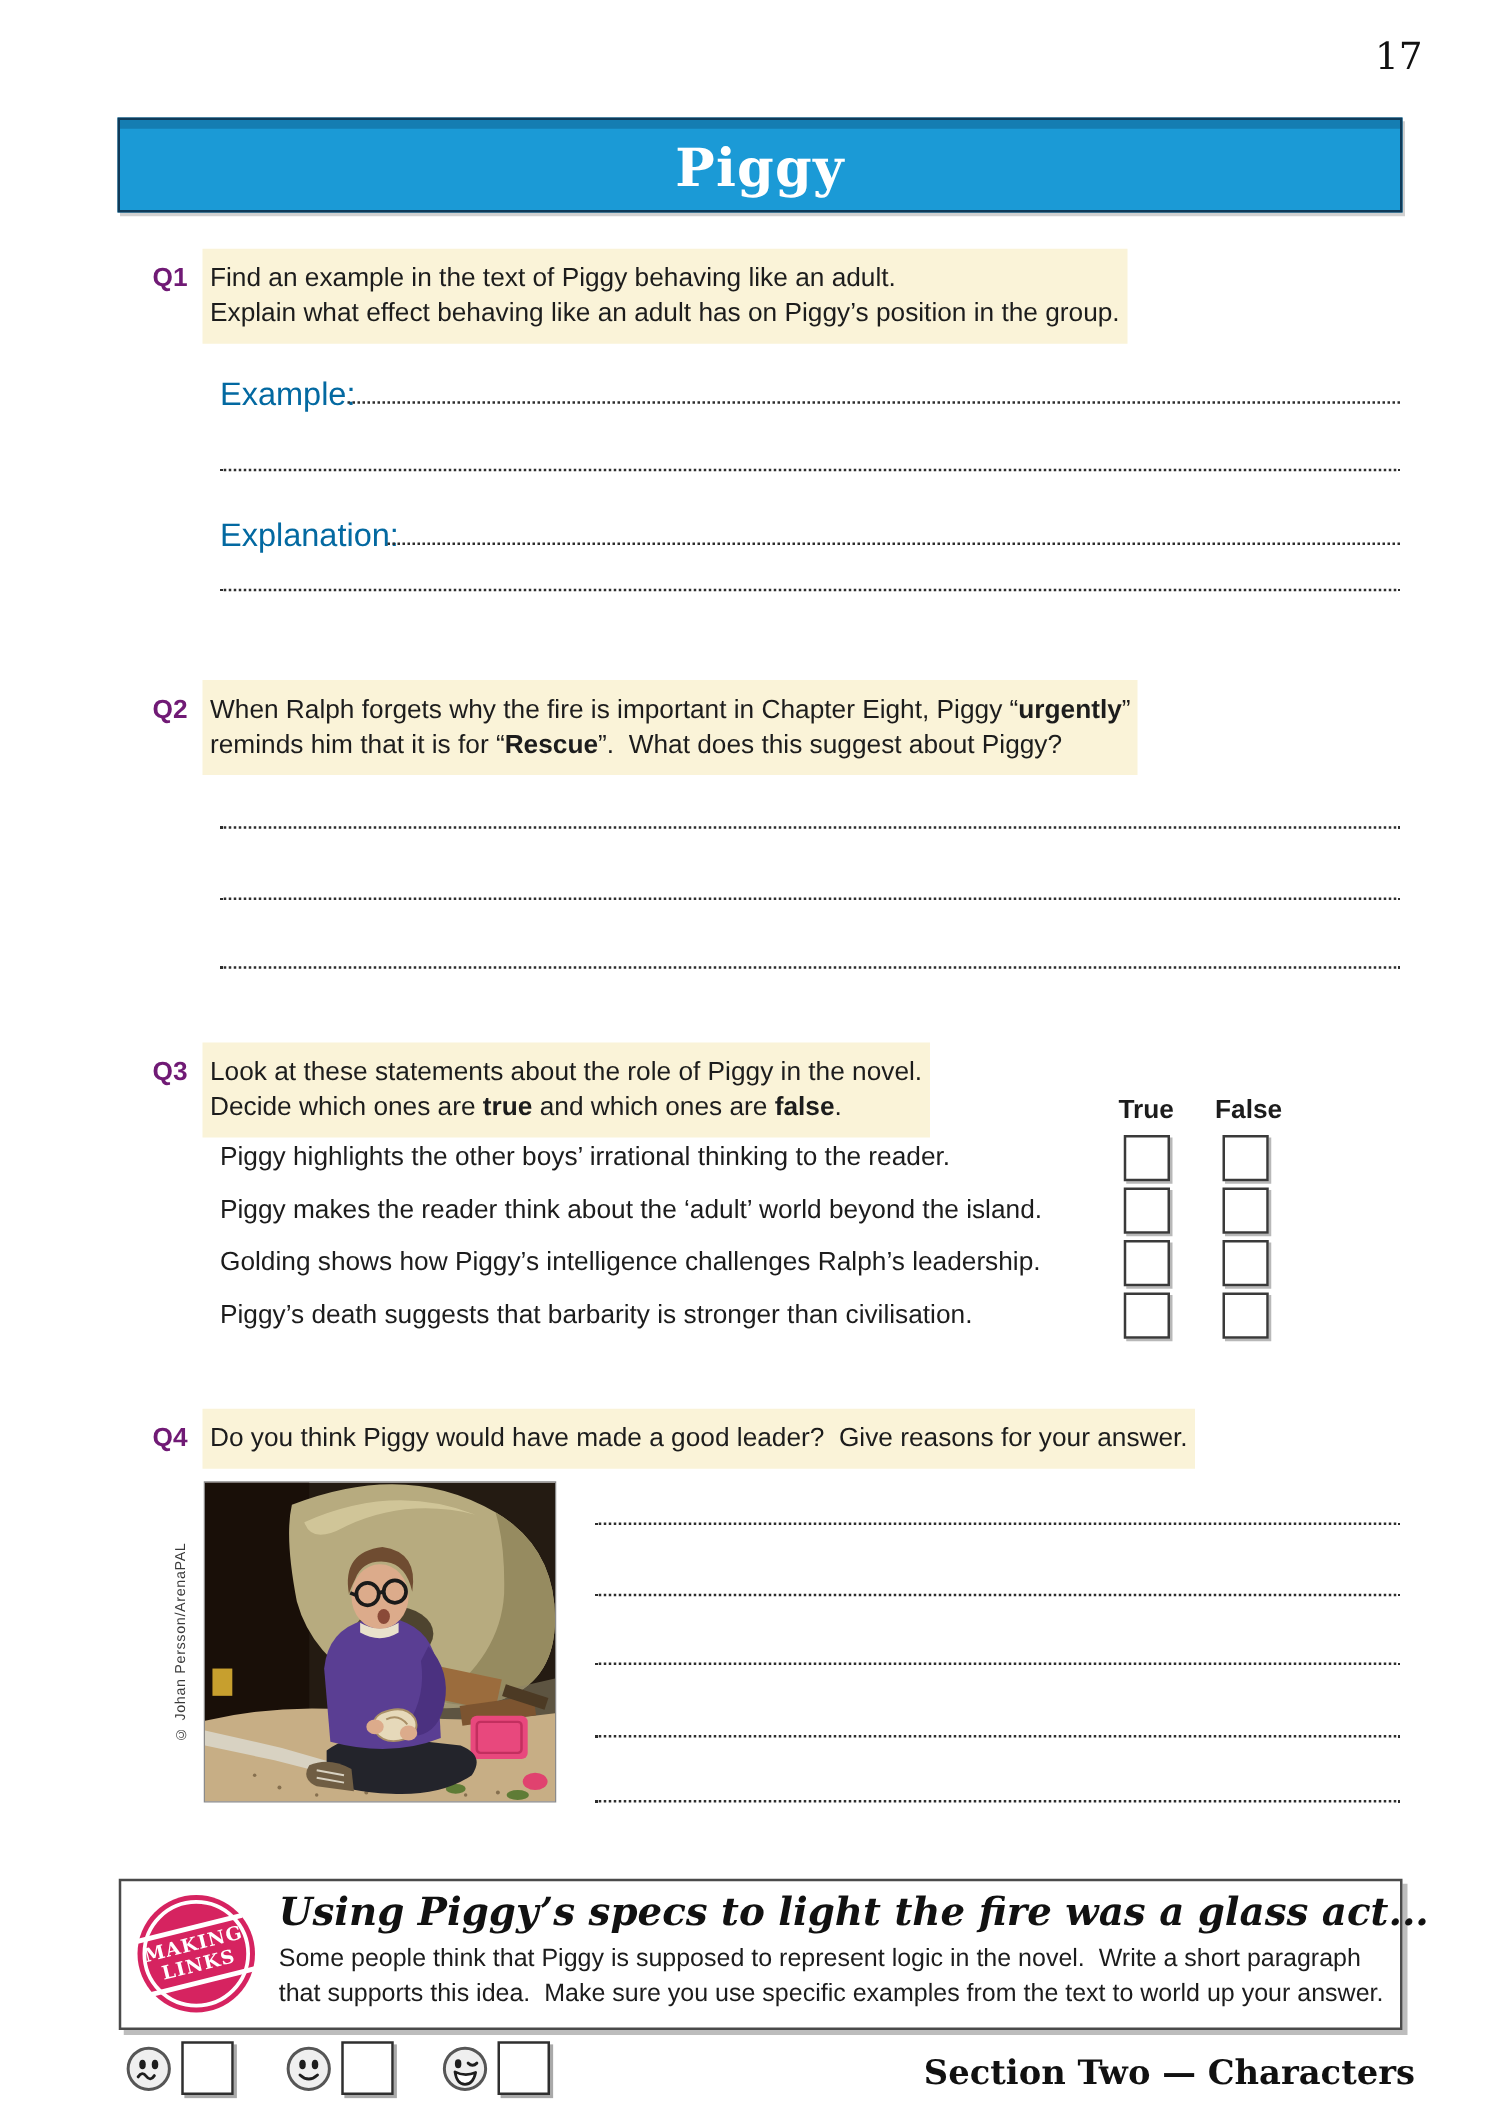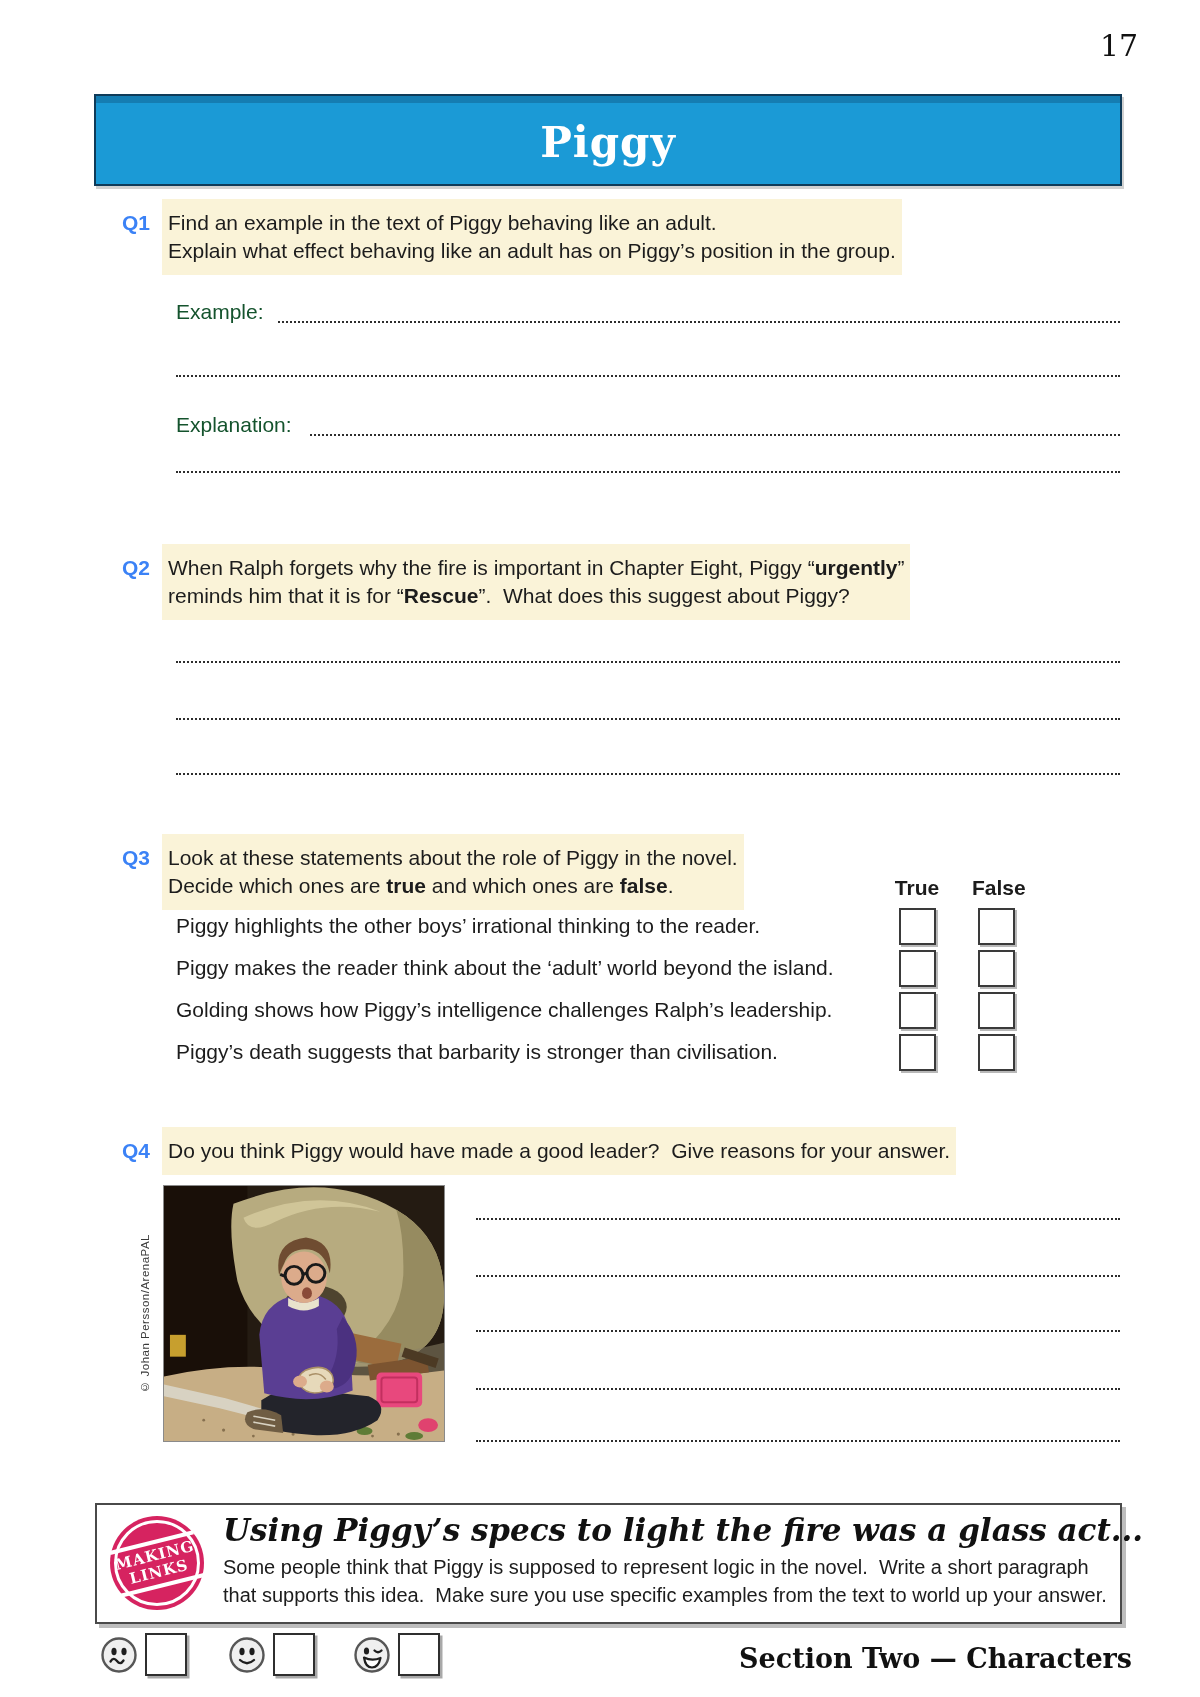"Piggy" .banner { height: 92px -> 76px }
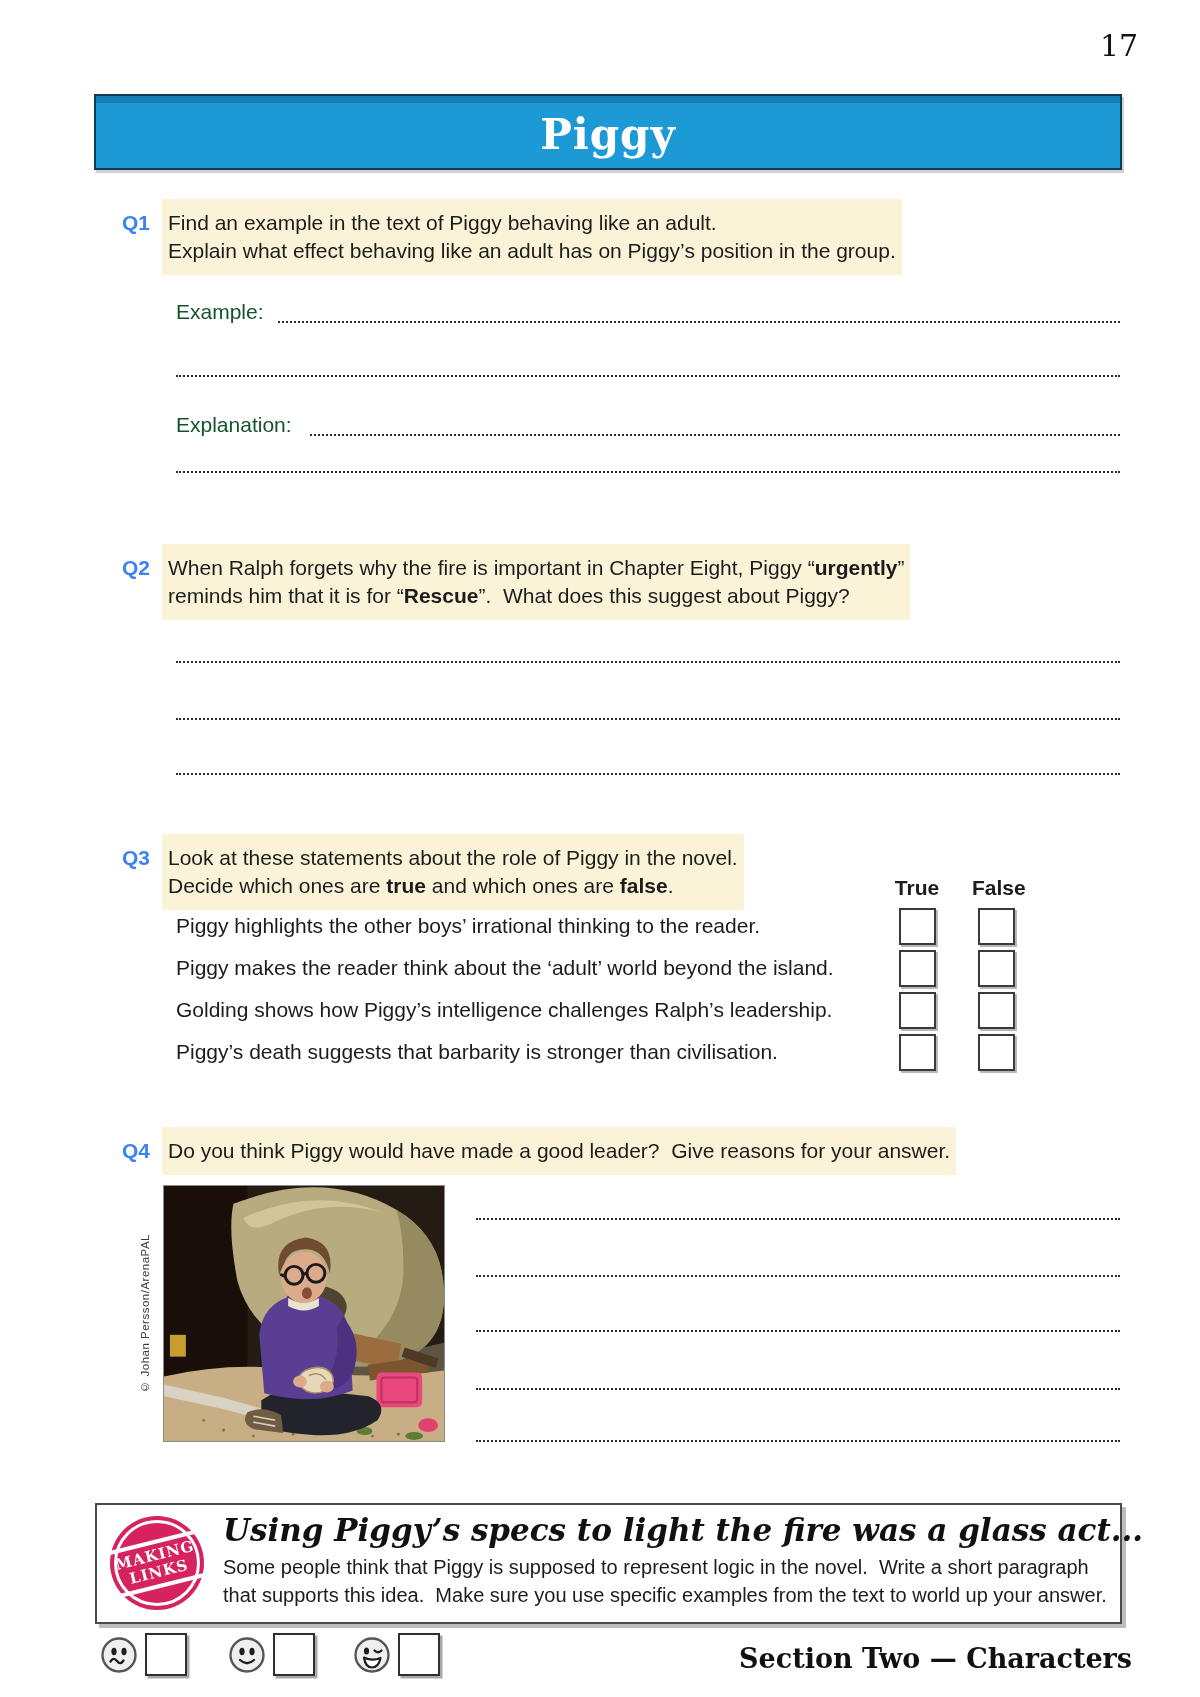"Q1" .qlabel { color: #3b82f6 -> #701a75 }
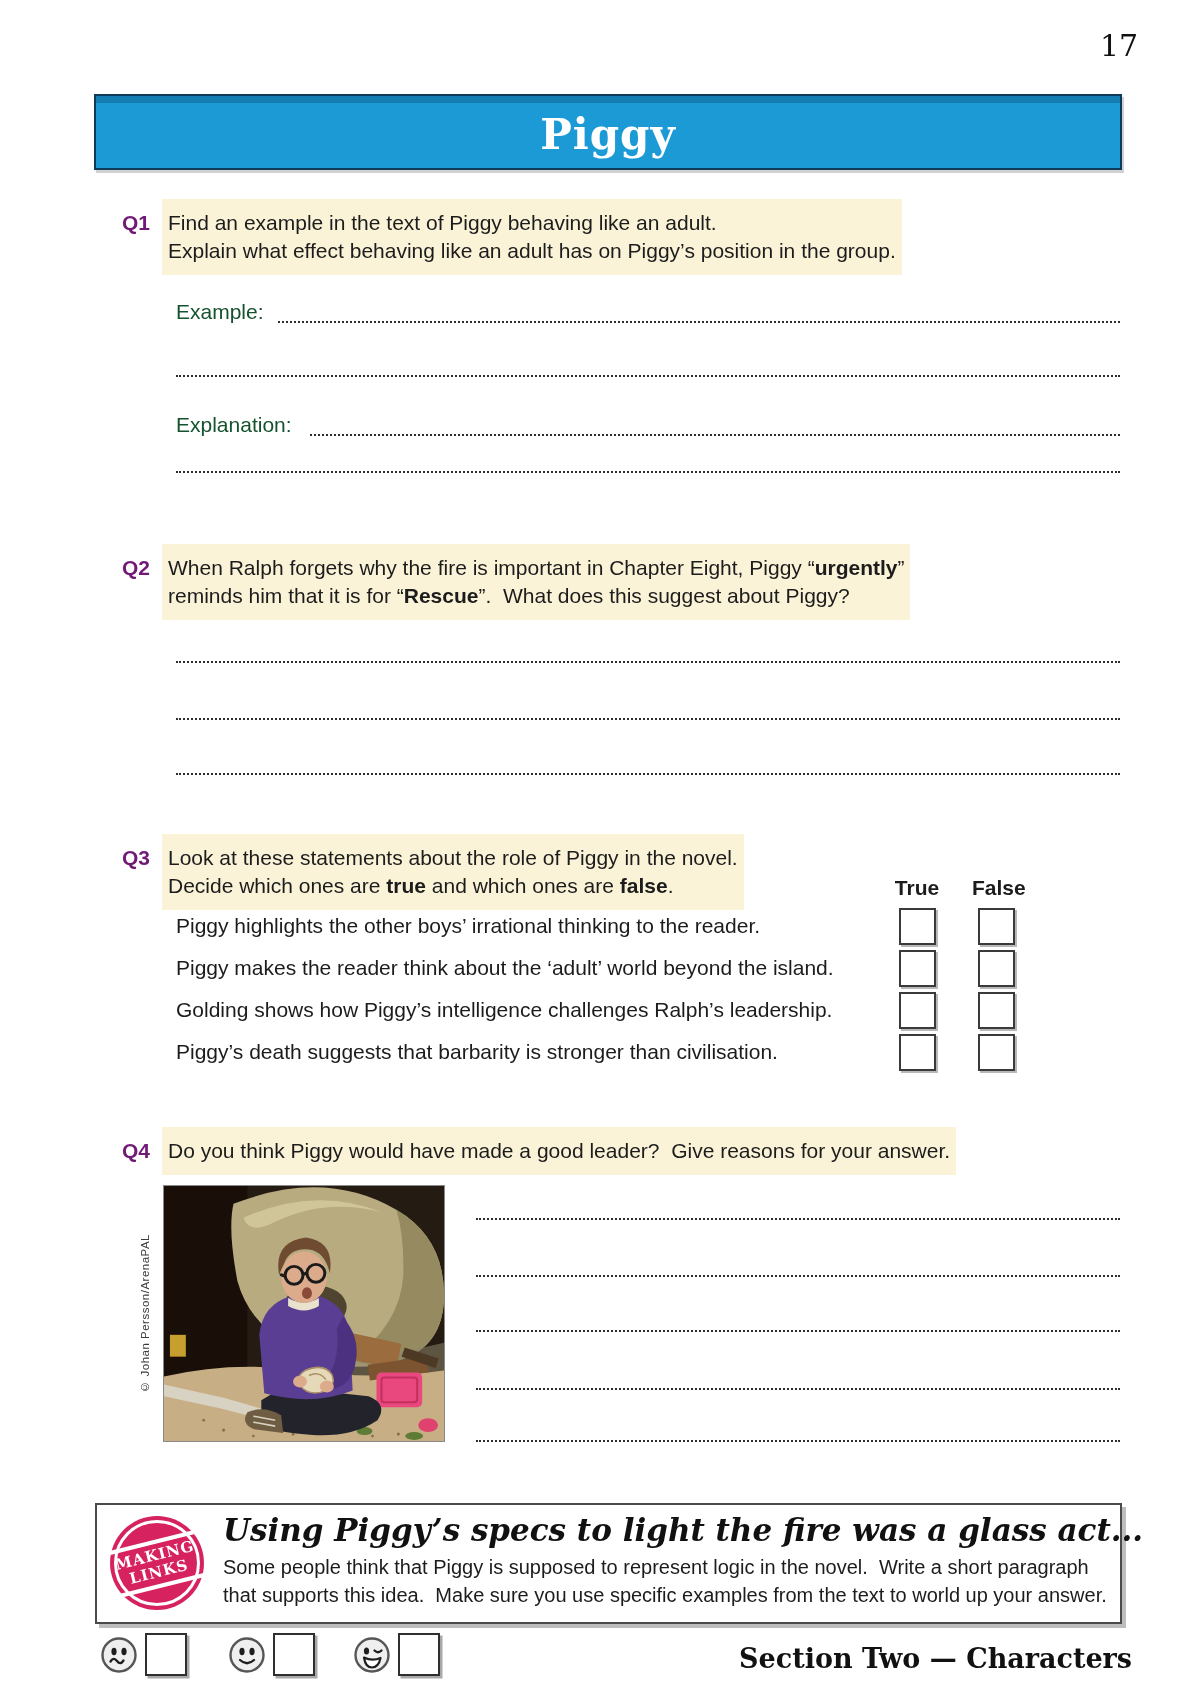"Example:" .fieldlabel { color: #14532d -> #0369a1; font-size: 21px -> 26px }
